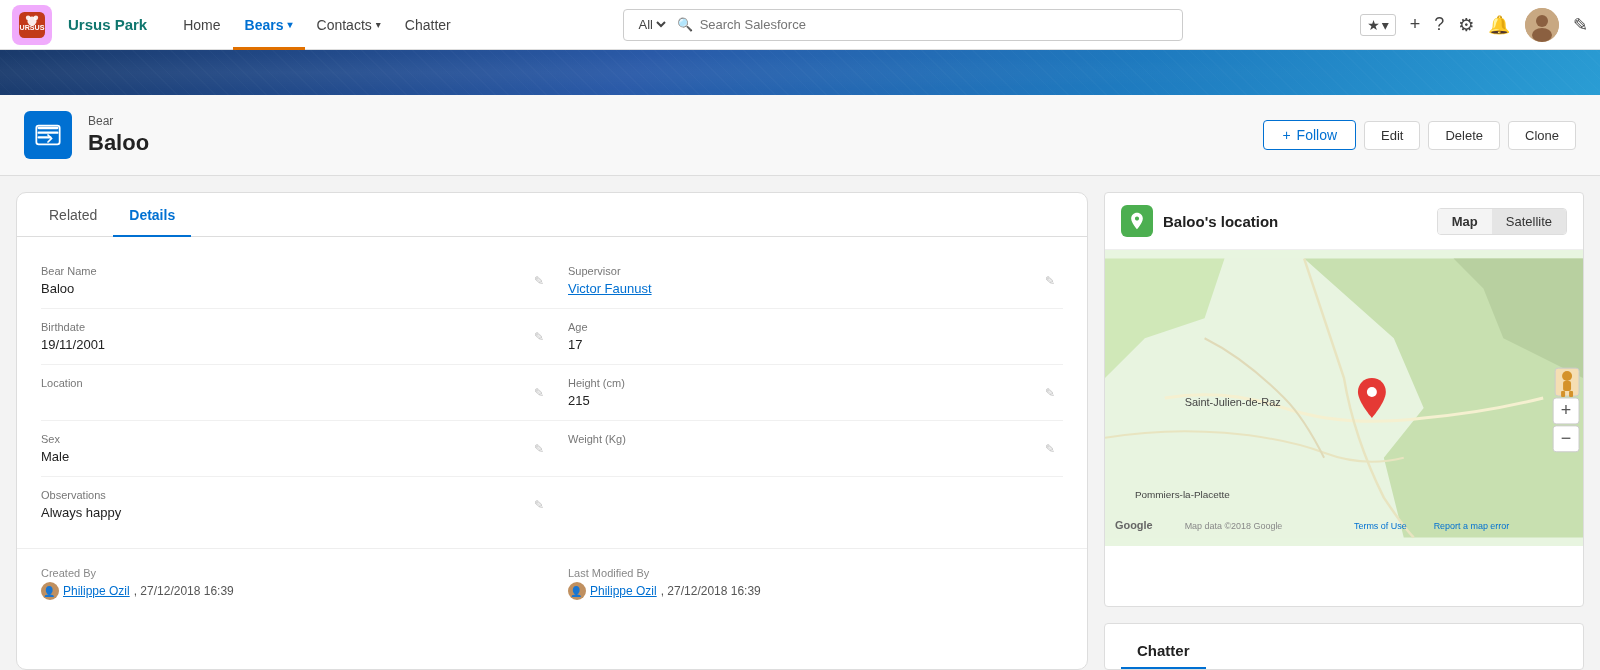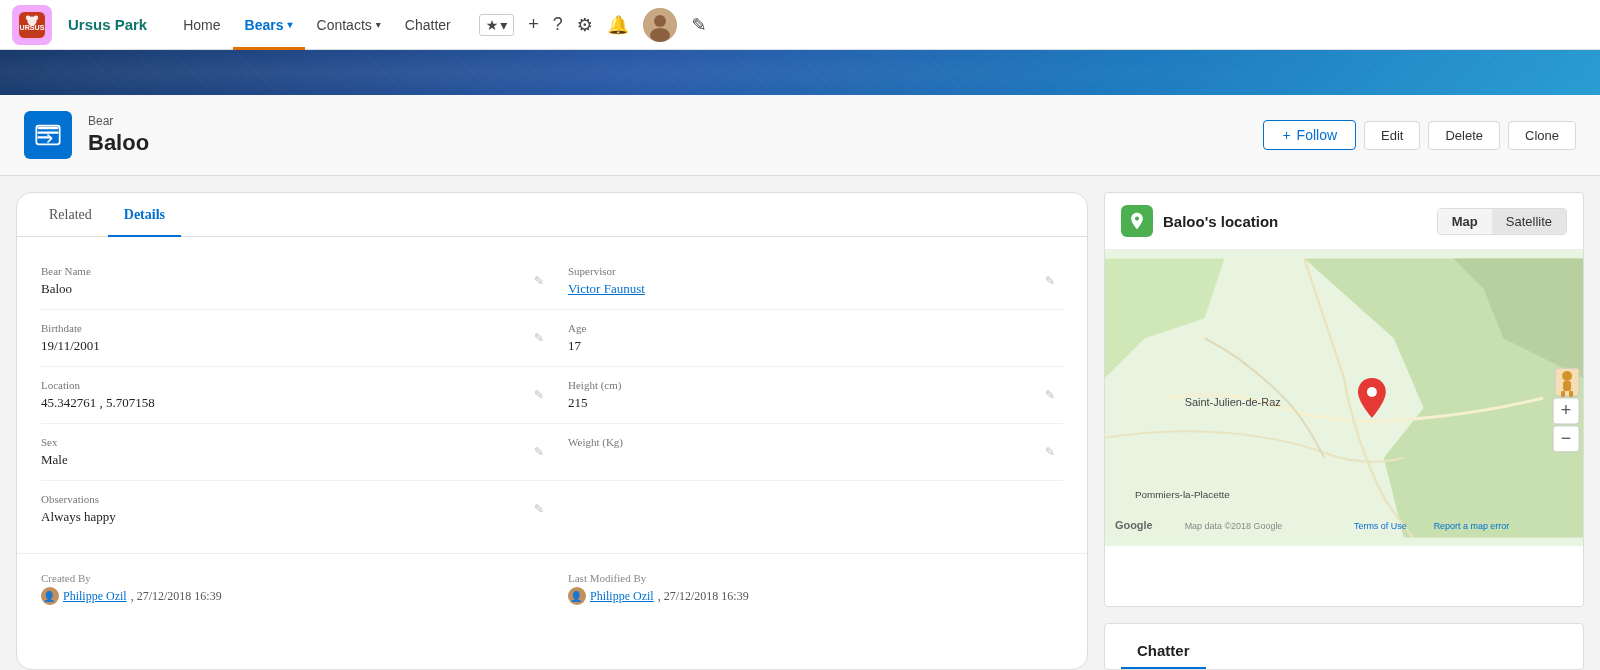"All" div.search-bar { html: none -> <div> <select> <option>All</option> </select> <span>🔍</span> <input> </div> }
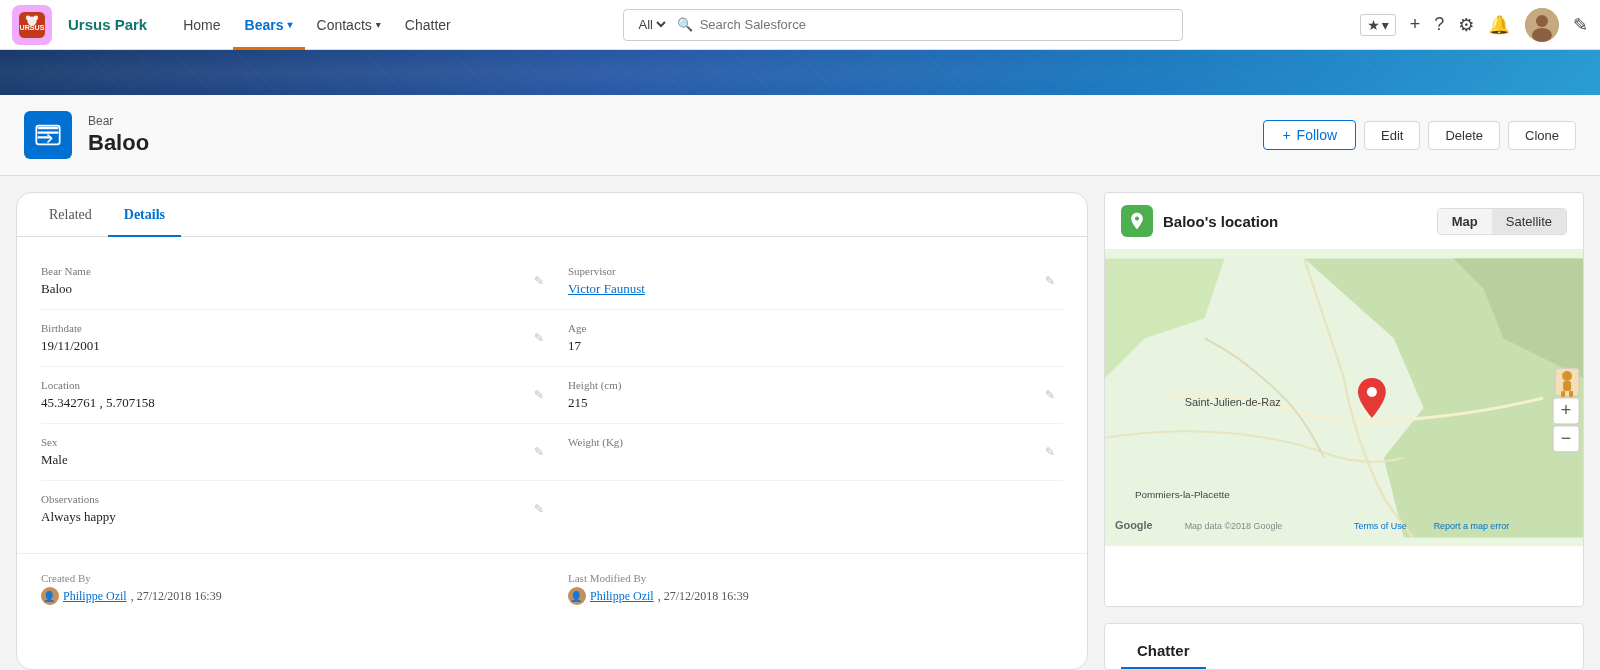"Related" .left-panel { border-radius: 16px -> 10px; font-family: Liberation Serif, serif -> none }
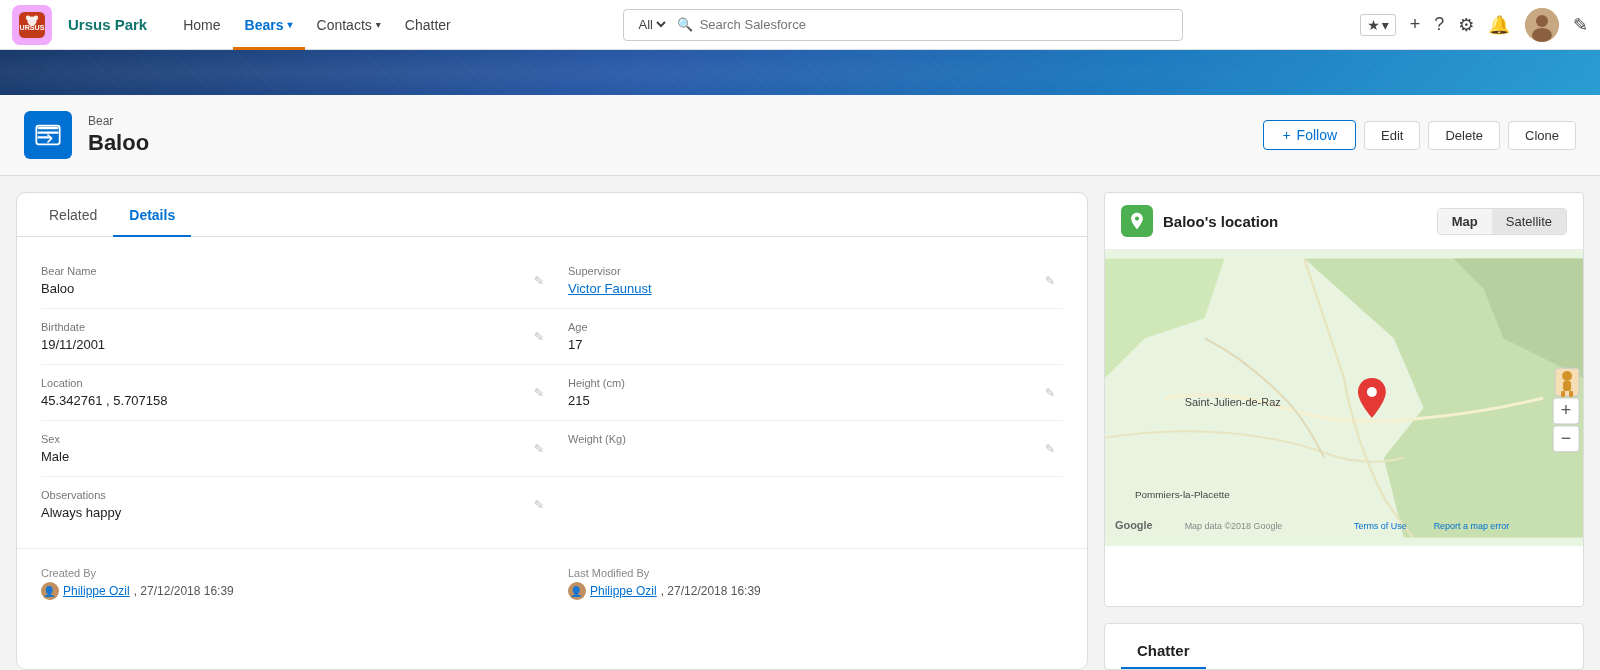"45.342761 , 5.707158" div.field-value { html: <div>45.342761 , 5.707158</div> -> none }
